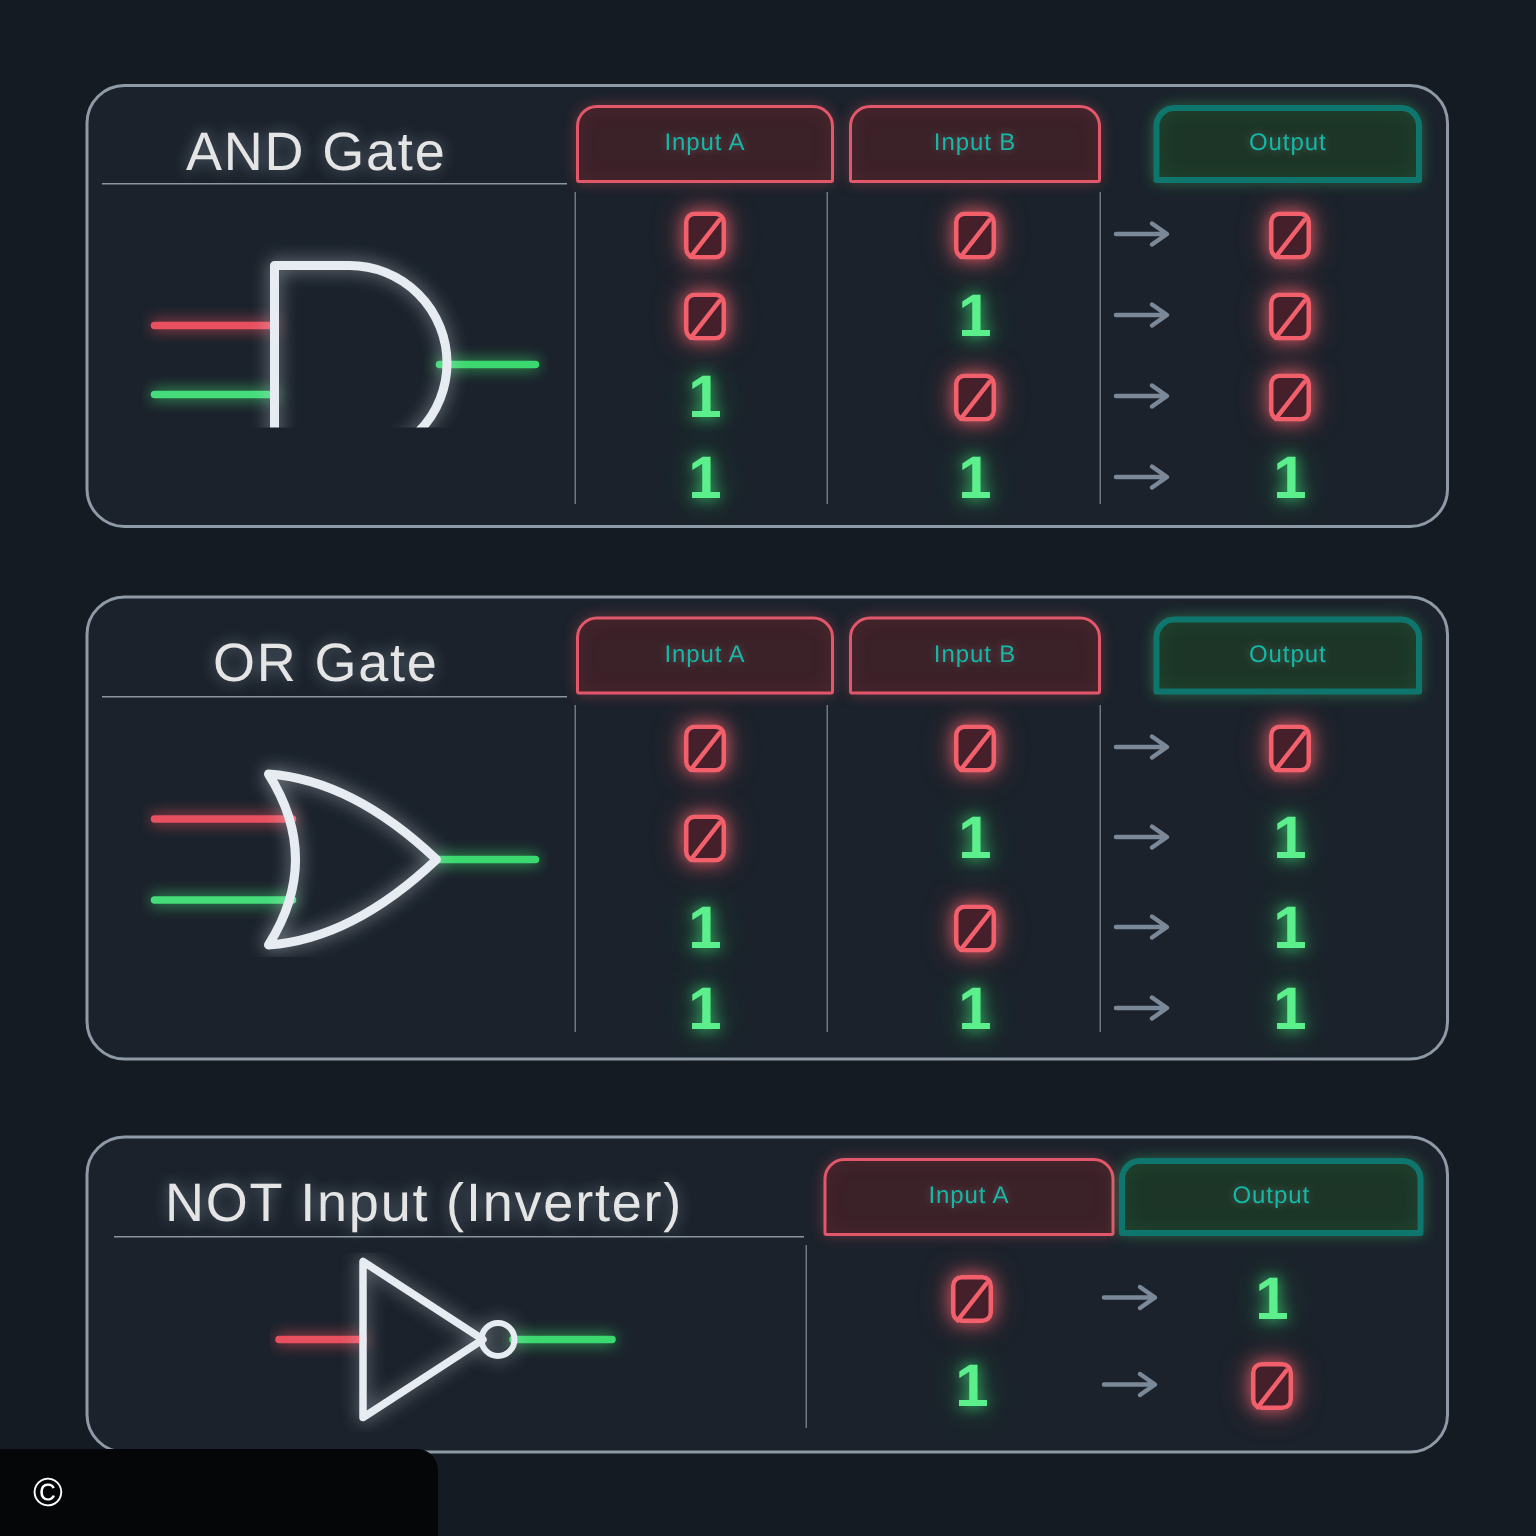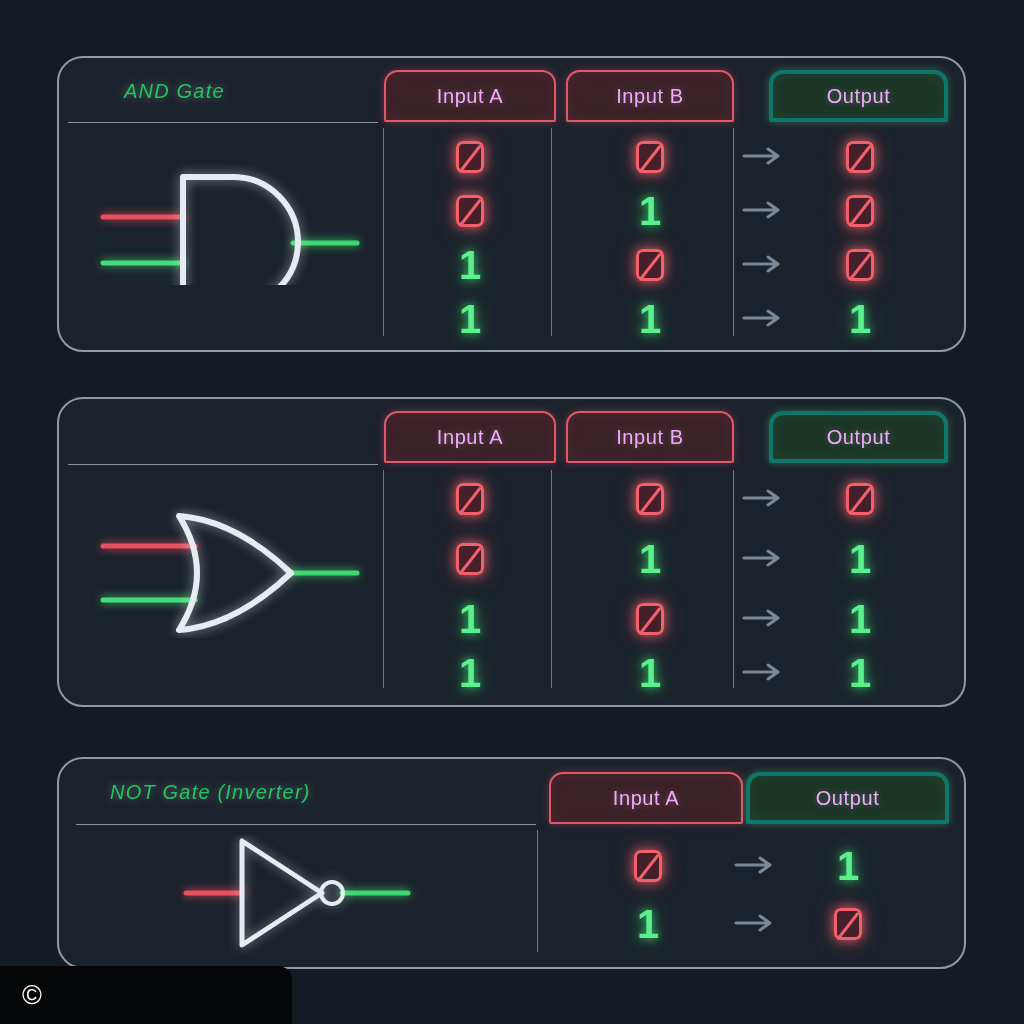"AND Gate" .gate-title { color: #22c55e -> #e5e5e5; font-size: 20px -> 36px; font-style: italic -> none }
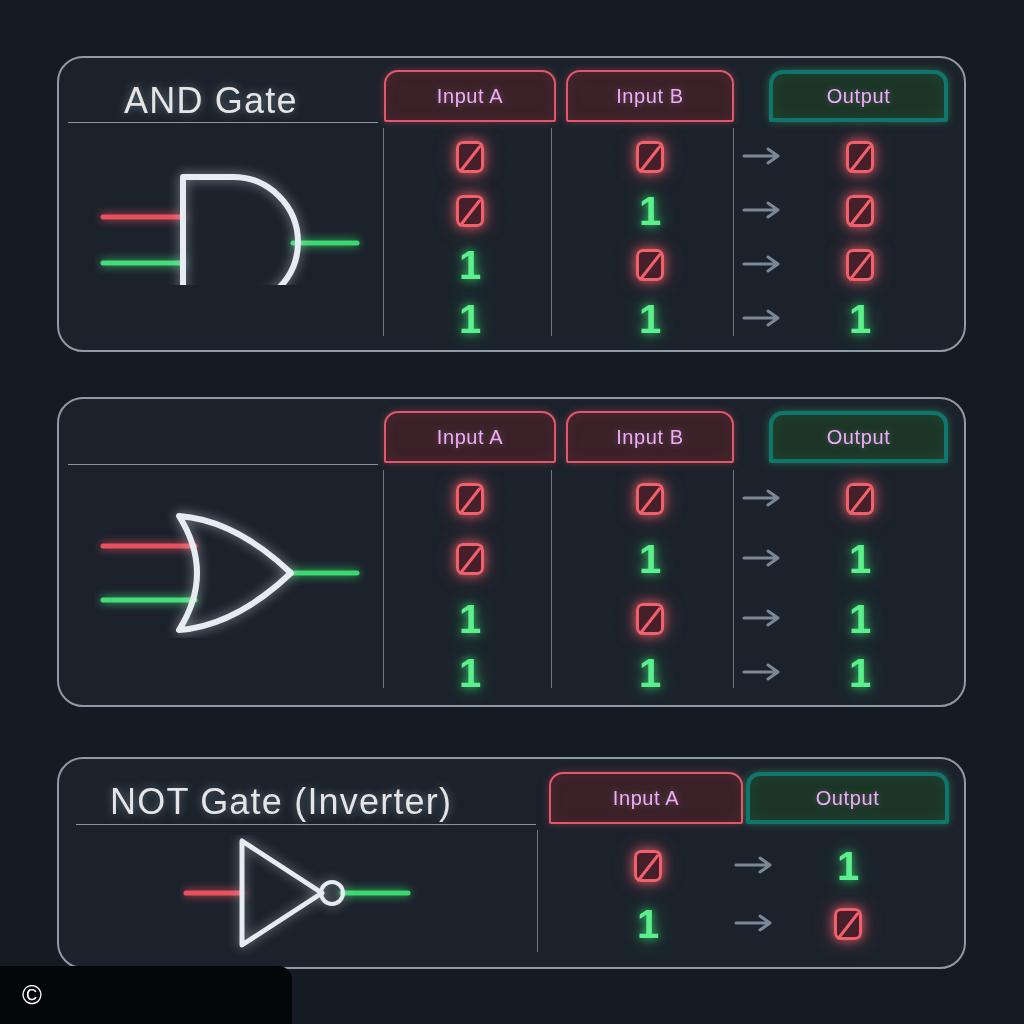"Input A" .col-badge { color: #f0abfc -> #14b8a6; font-size: 20px -> 16px }
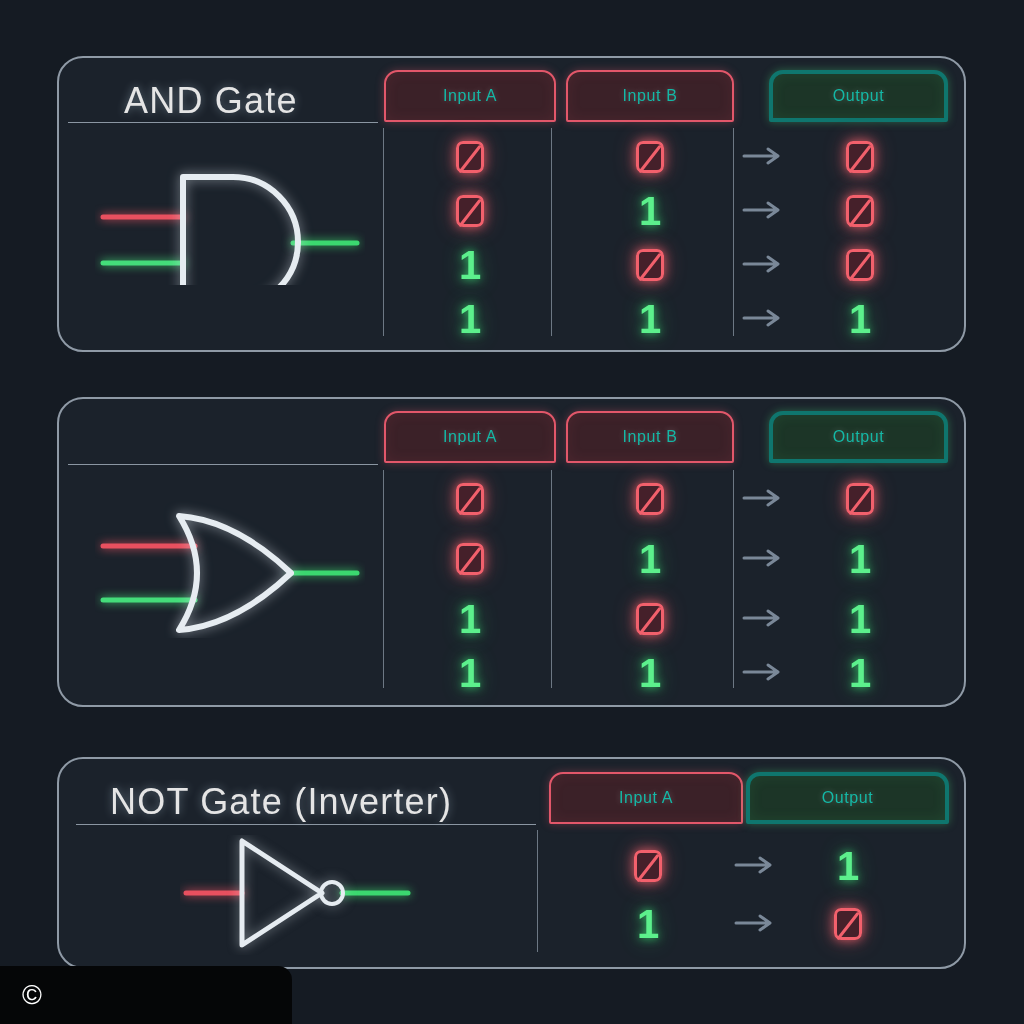"OR Gate" div.gate-title { html: none -> <div>OR Gate</div> }
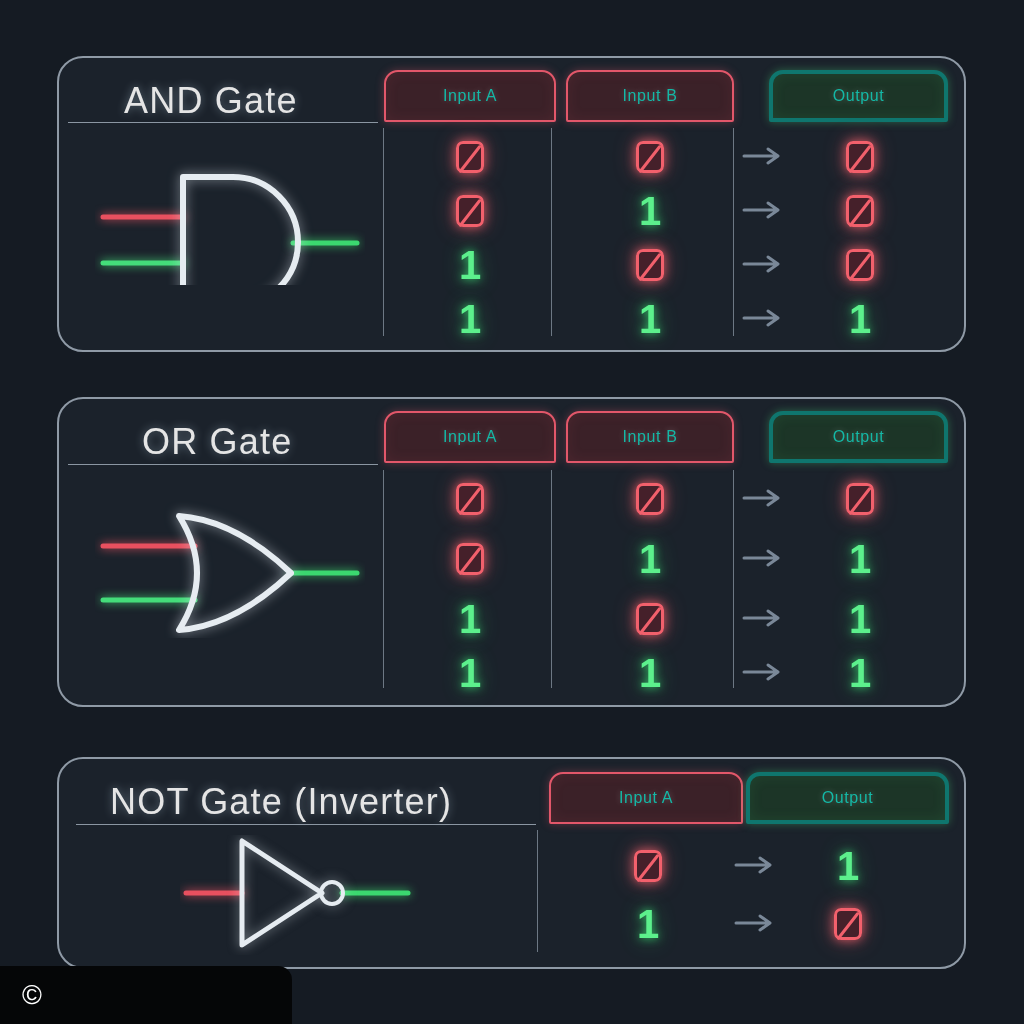"NOT Gate (Inverter)" div.gate-title { text: Gate -> Input }
